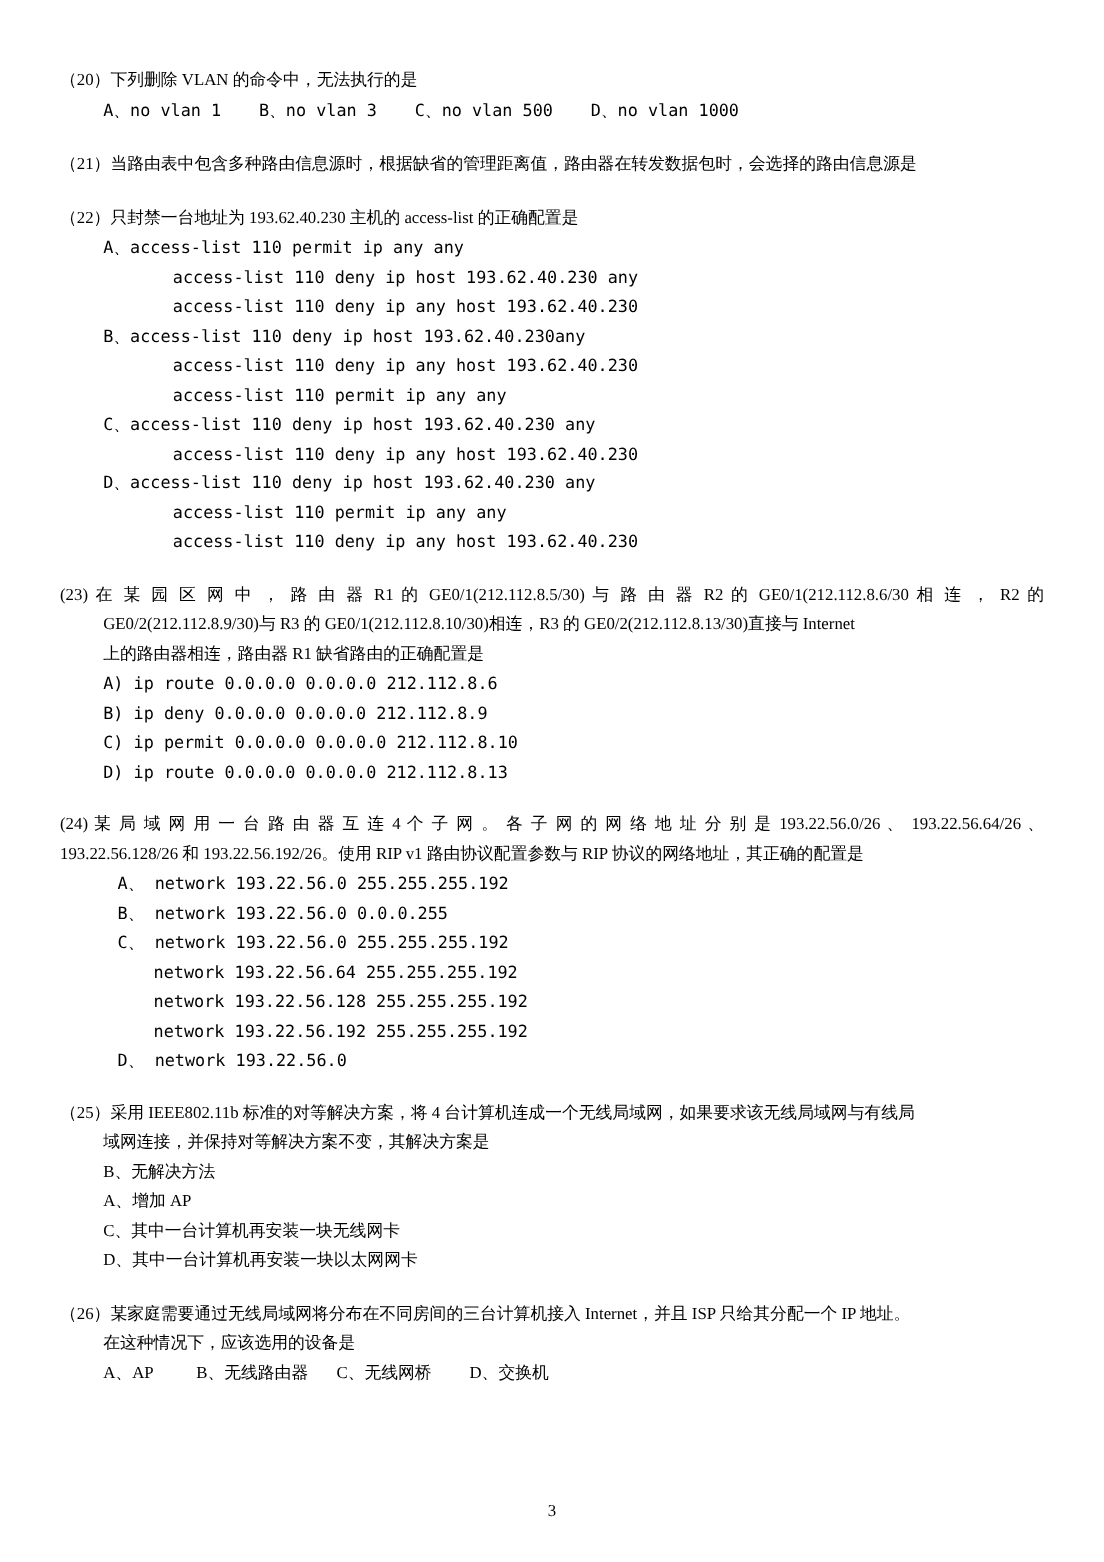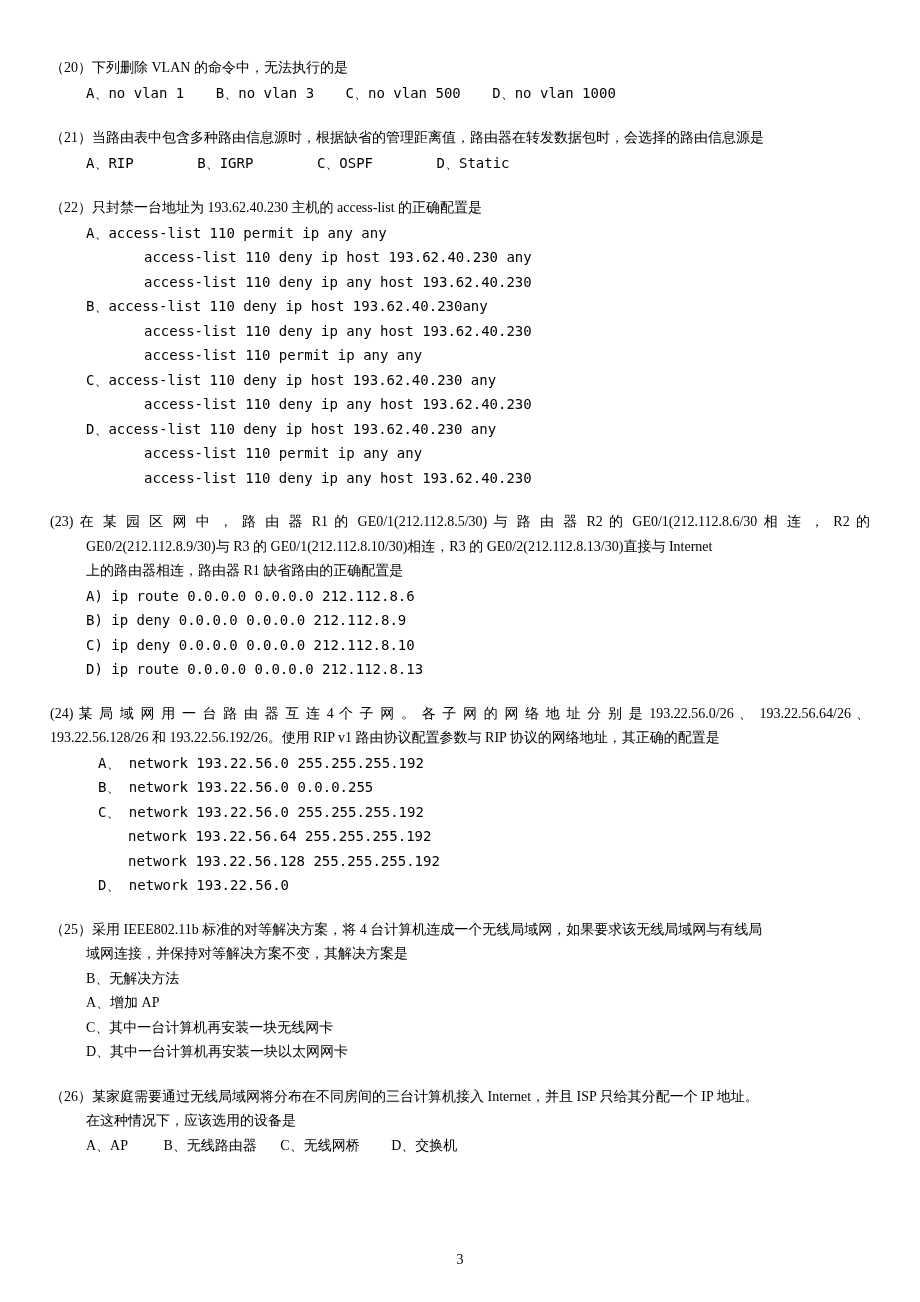"A、RIP B、IGRP C、OSPF D、Static" div.options-inline { html: <div> <span>A、RIP</span> <span>B、IGRP</span> <span>C、OSPF</span> <span>D、Static</span> </div> -> none }
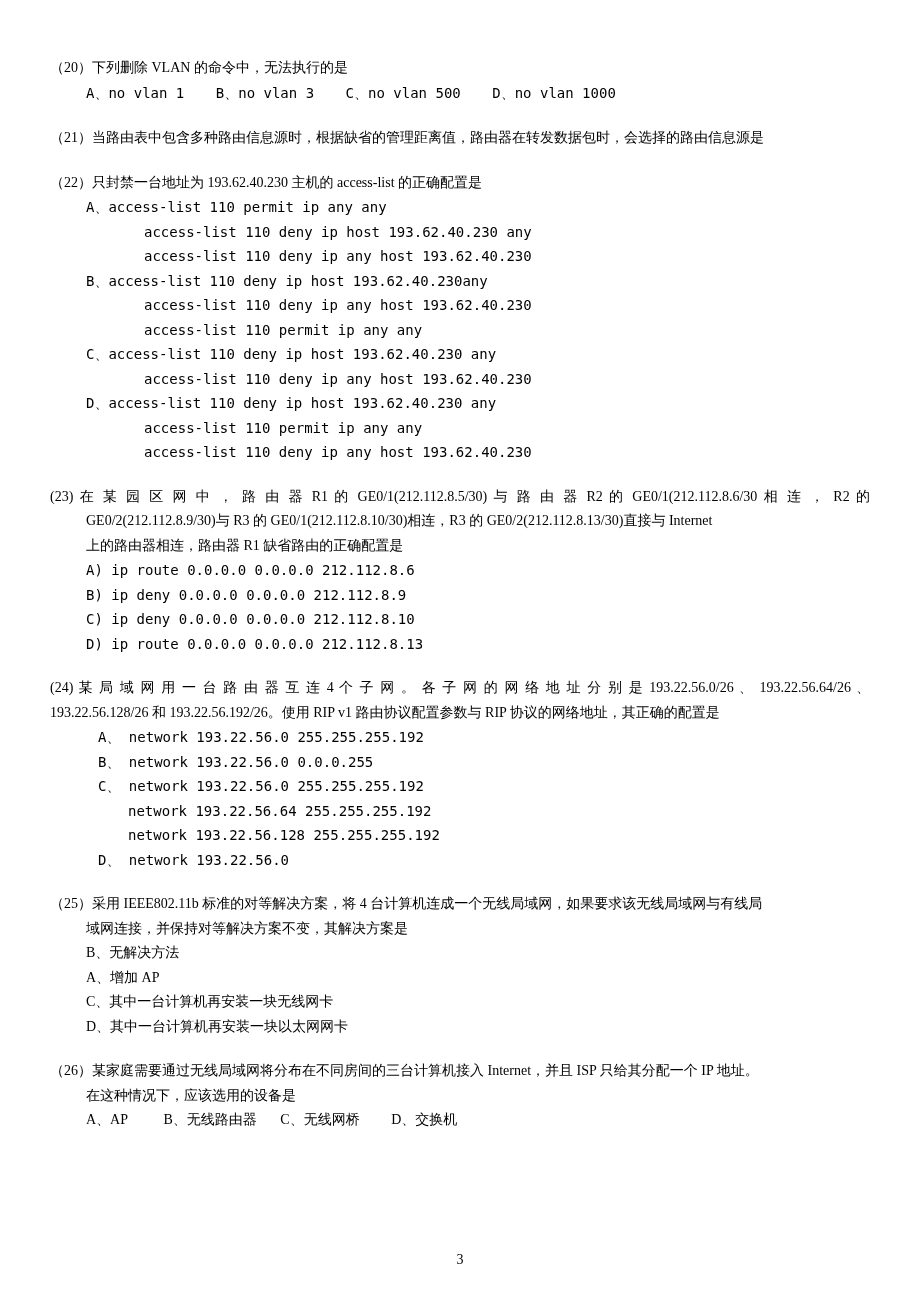"C) ip deny 0.0.0.0 0.0.0.0" span.opt-line { text: deny -> permit }
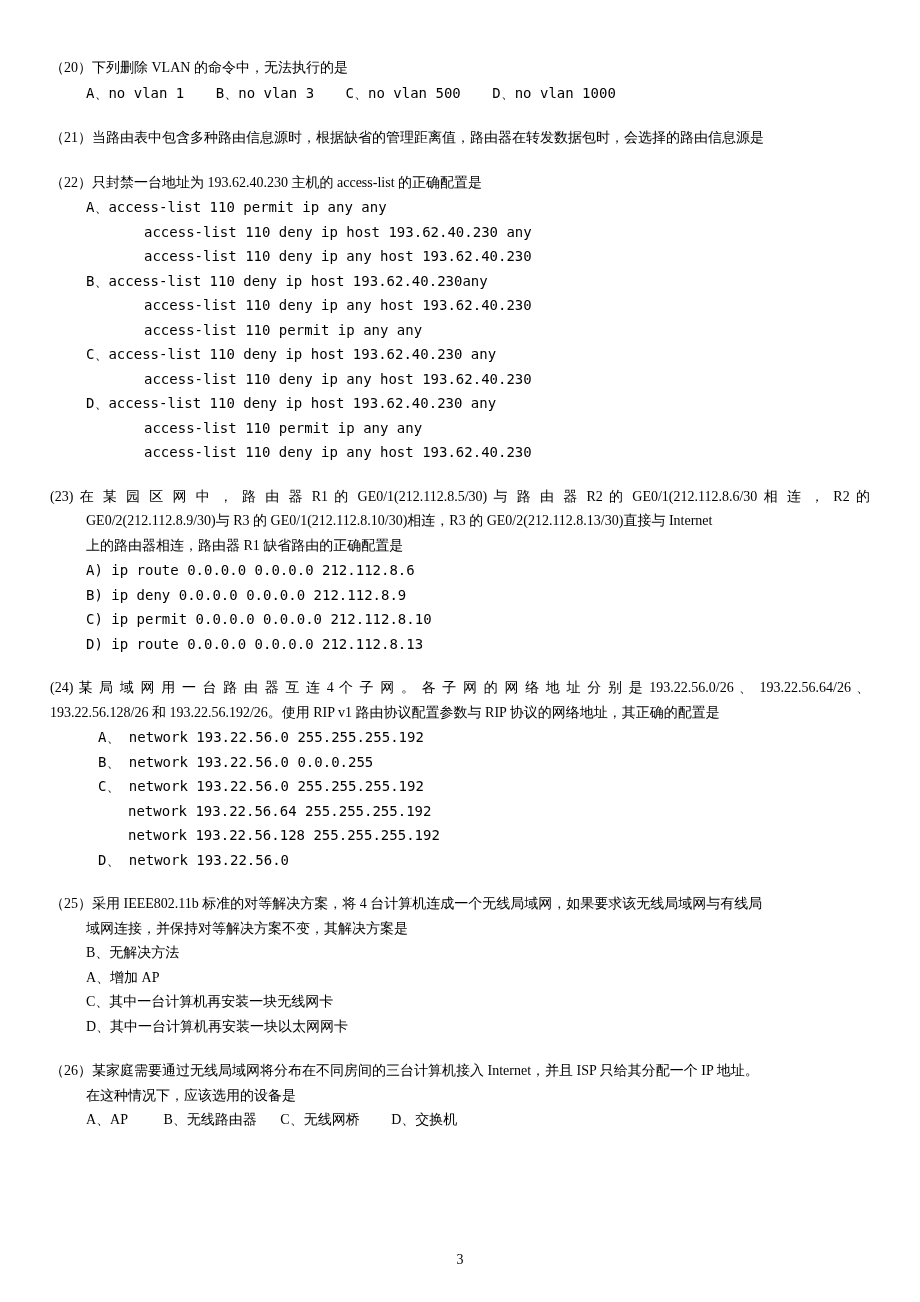"network 193.22.56.192 255.255.255.192" span.opt-line { html: none -> <span>network 193.22.56.192 255.255.255.192</span> }
